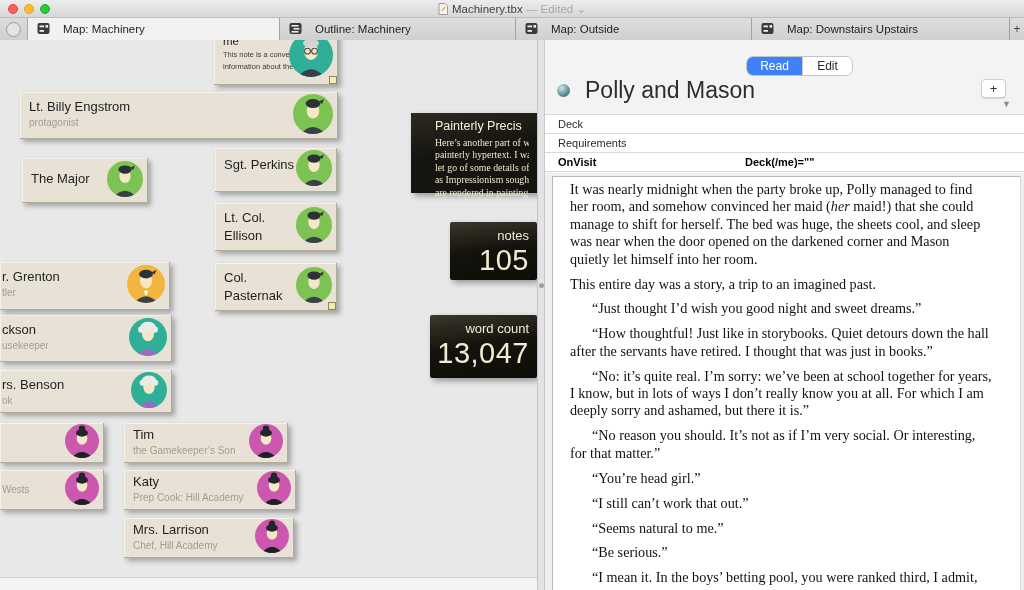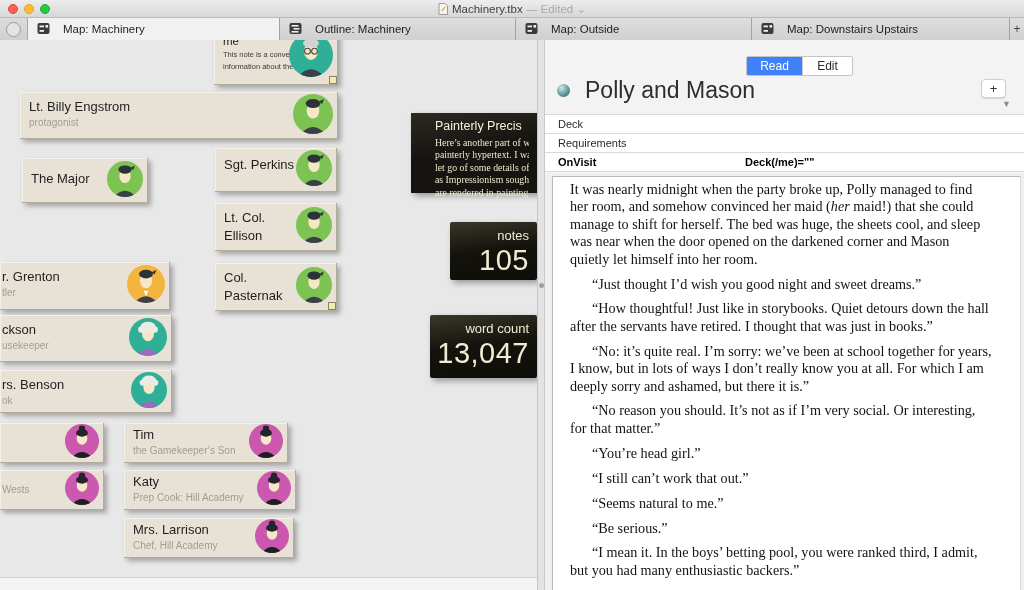"Read" .seg { border-radius: 2px -> 7px }
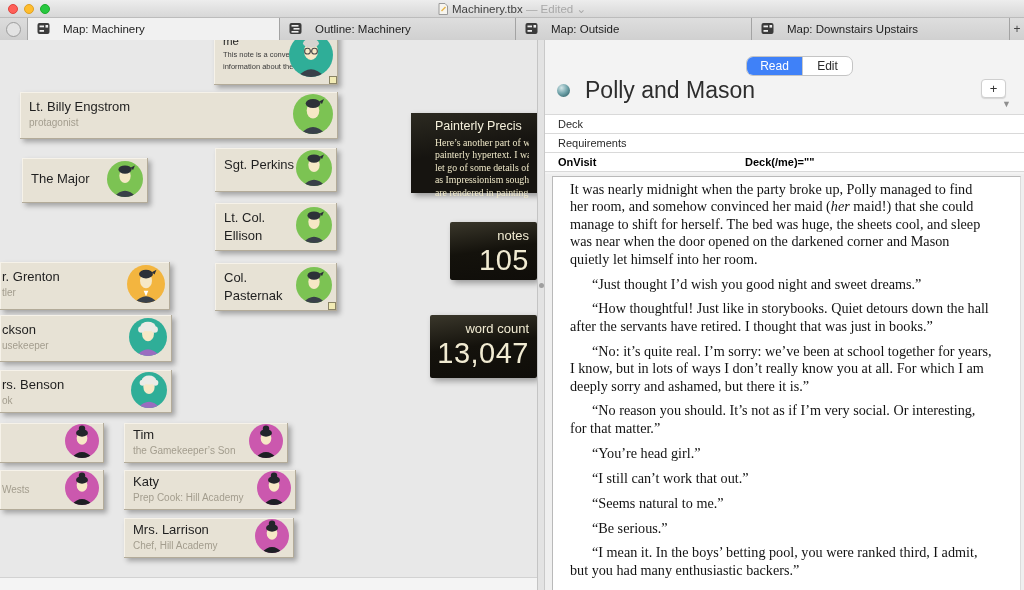"This entire day was a" p { html: none -> <p><span>This entire day was a story, a trip to an imagined past.</span></p> }
